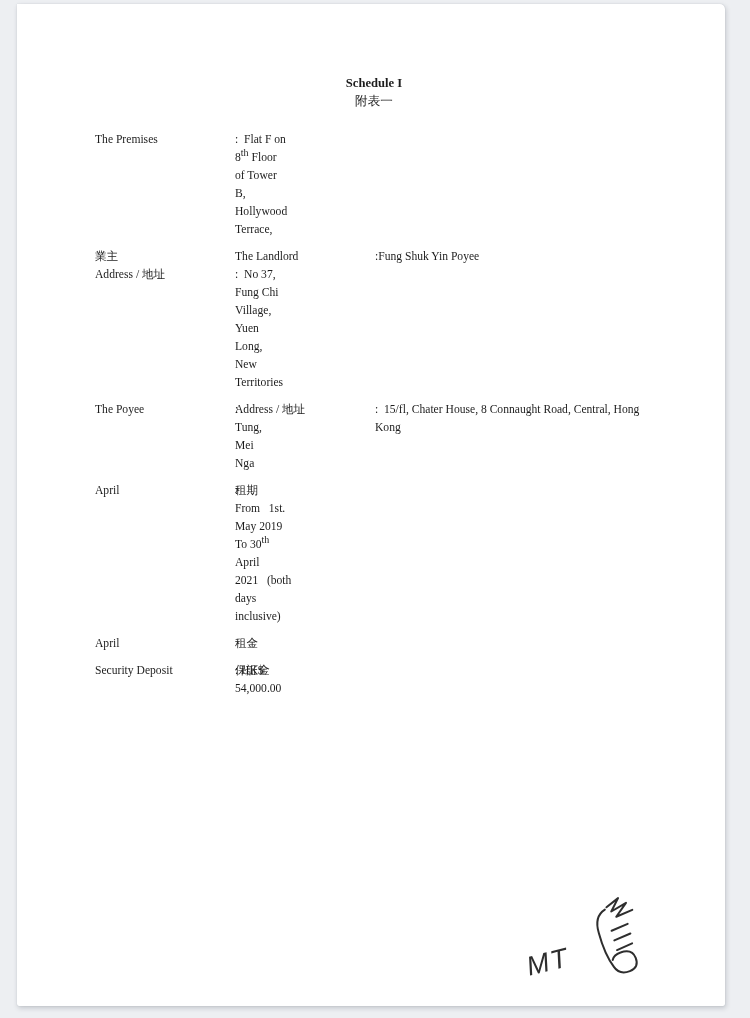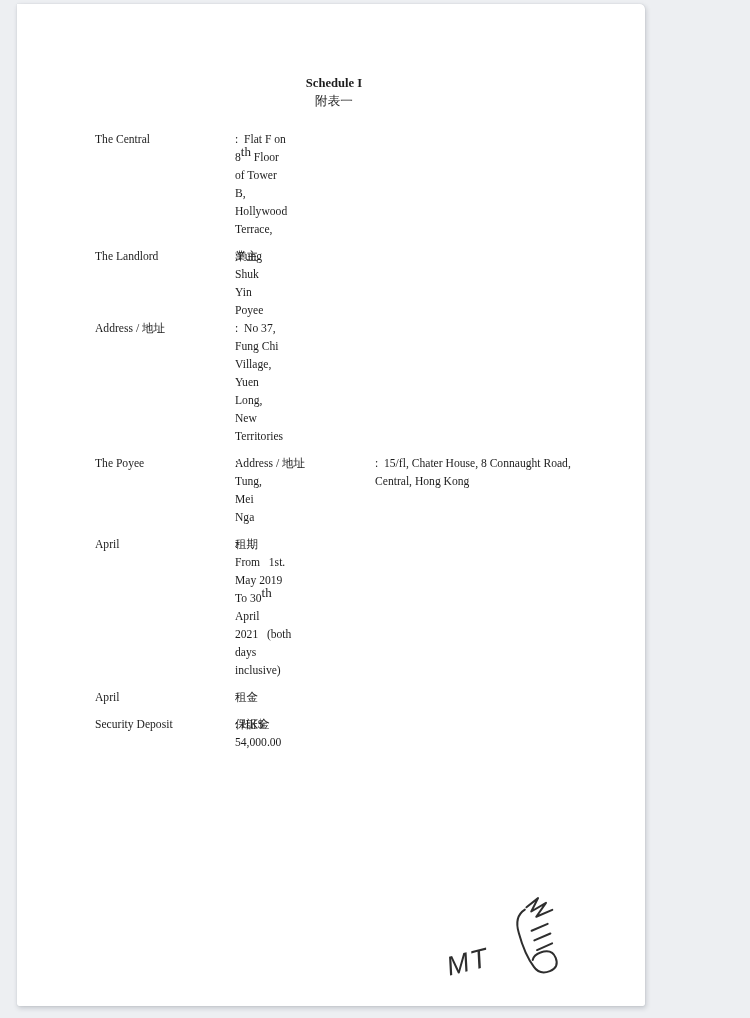"Schedule I" .sheet { width: 628px -> 708px }
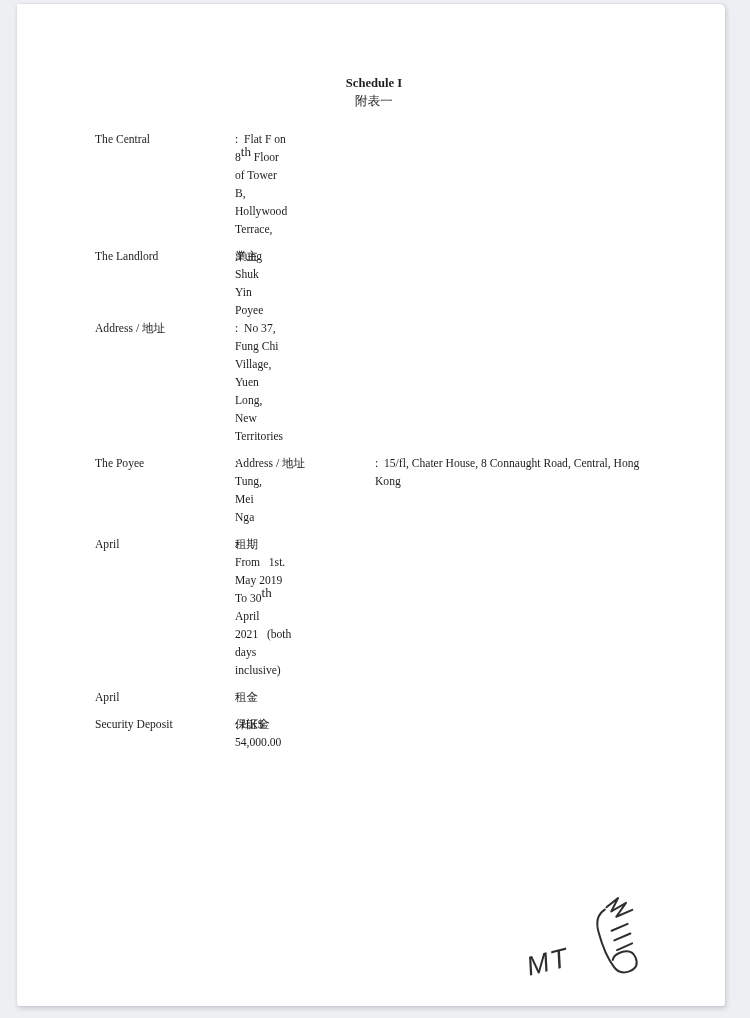"The Central" span.lab { text: Central -> Premises }
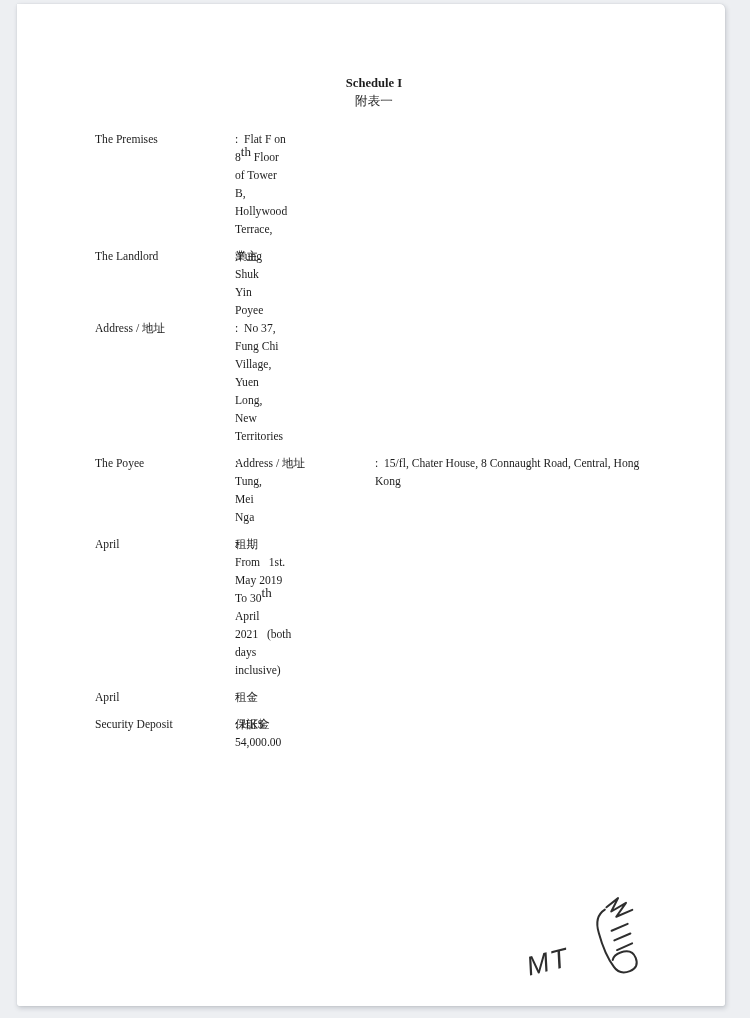"th" sup { font-size: 13px -> 10px }
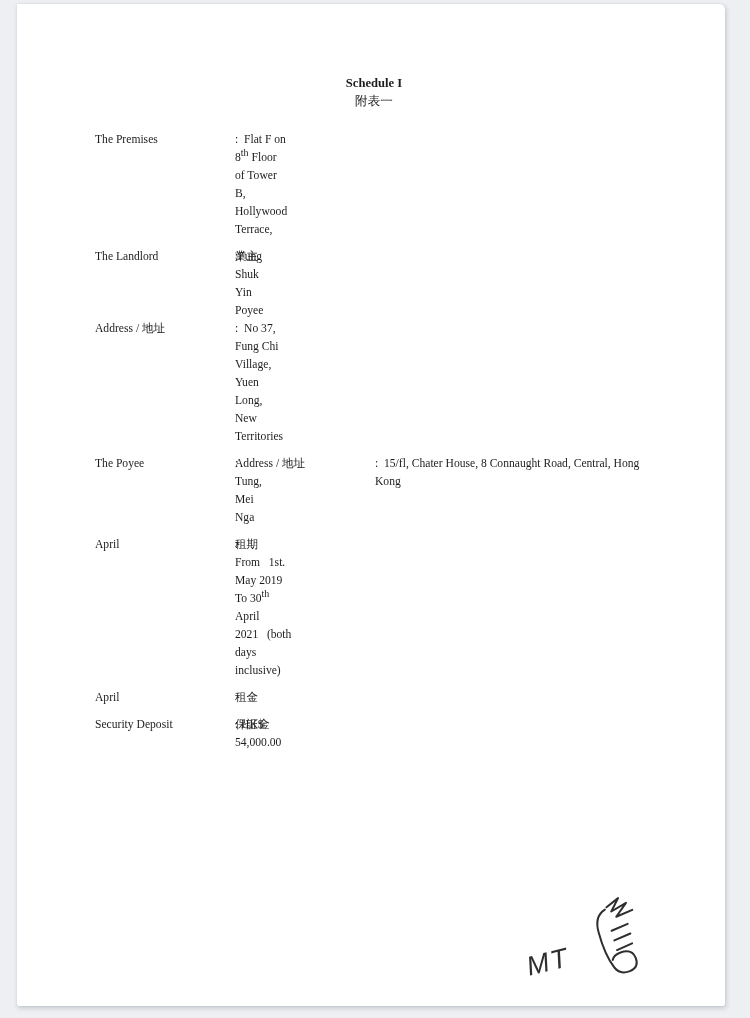"The Landlord" div.line { order: before "業主" -> after "業主" }
